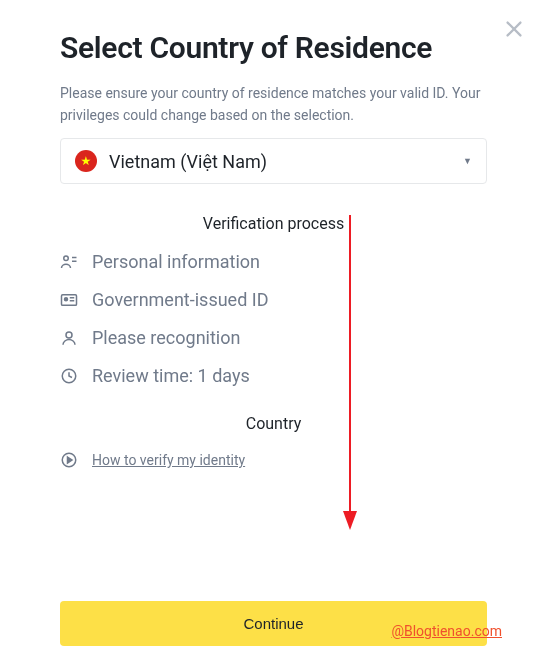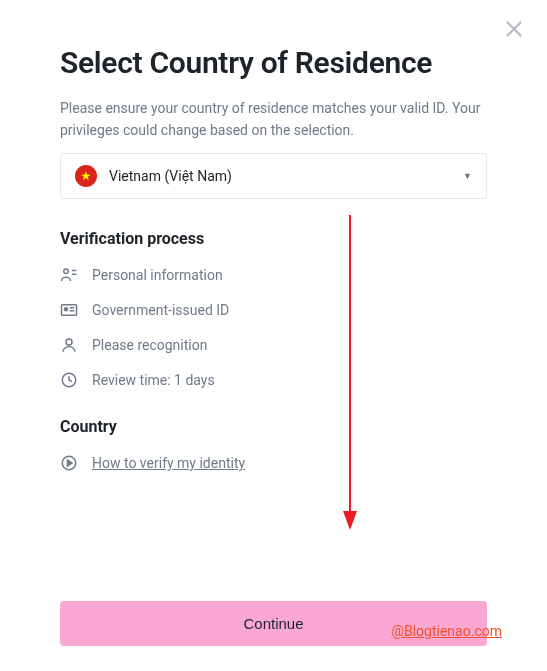"Select Country of Residence" .modal { padding: 45px 60px 25px 60px -> 30px 60px 25px 60px }
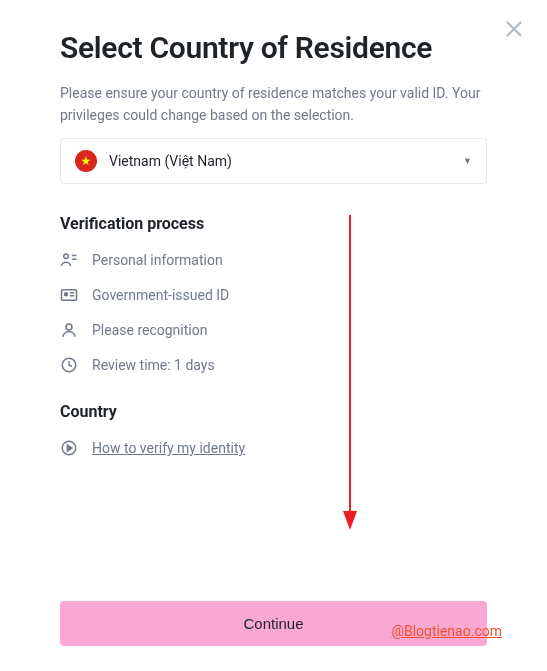"Vietnam (Việt Nam)" .country-name { font-size: 14px -> 18px }
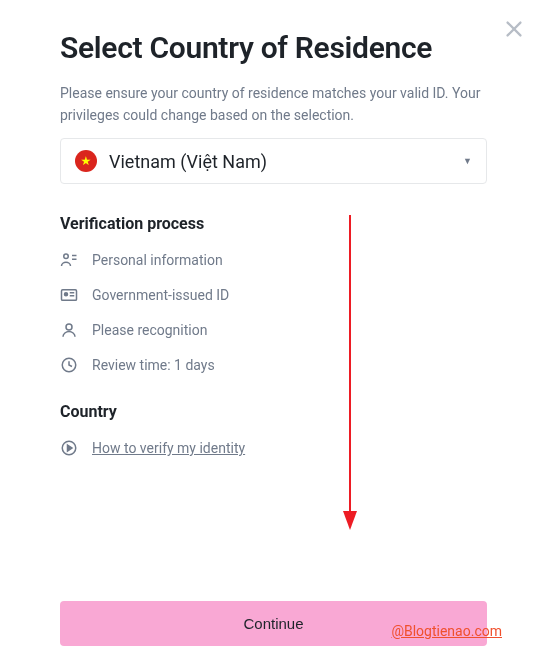"Verification process" .section-heading { font-weight: 700 -> 400; text-align: none -> center }
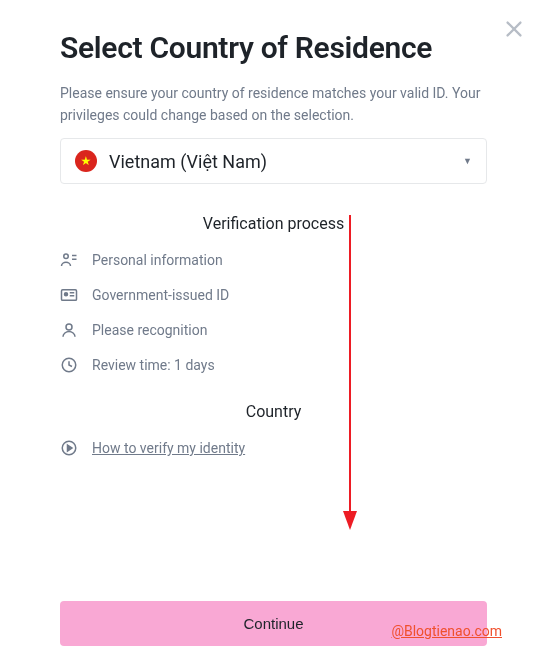"Personal information" .process-item { font-size: 14px -> 18px }
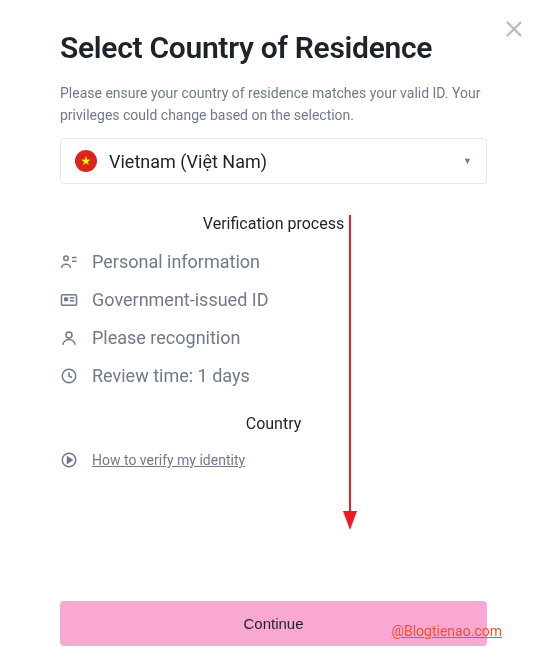"Continue" .continue-btn { background: #f9a8d4 -> #fde047 }
